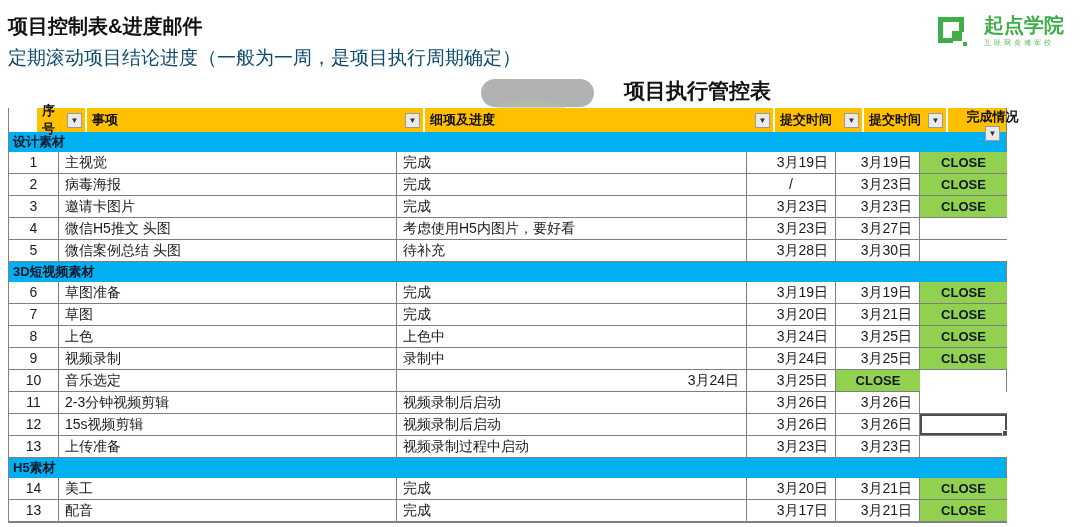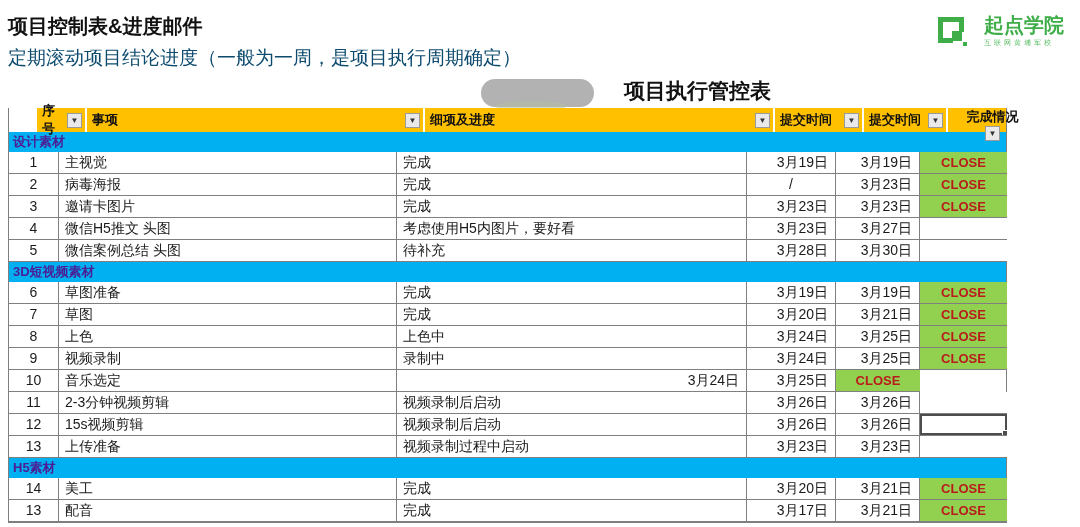"设计素材" .section-row { color: #4c1d95 -> #0f172a }
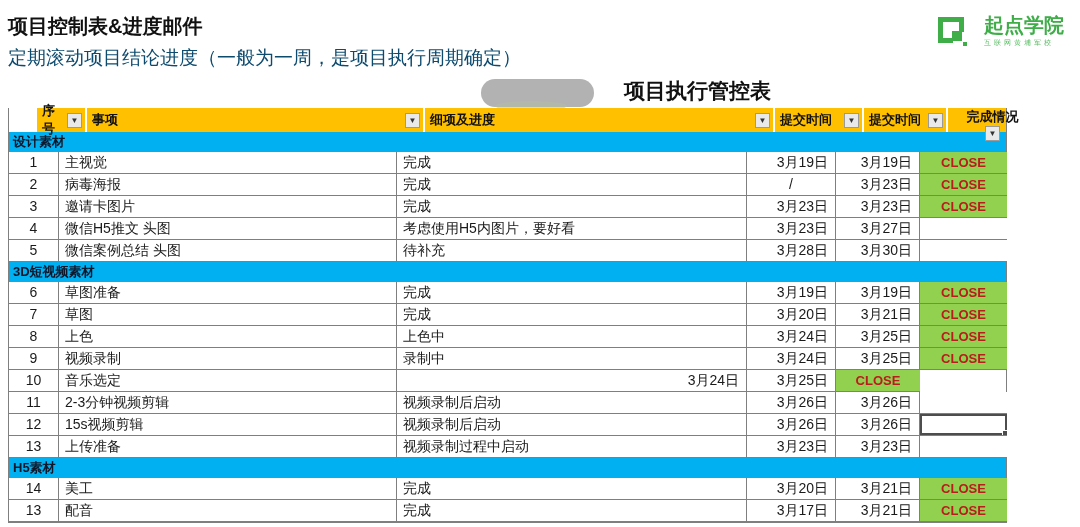"CLOSE" .c-status.close { color: #b91c1c -> #0f172a }
